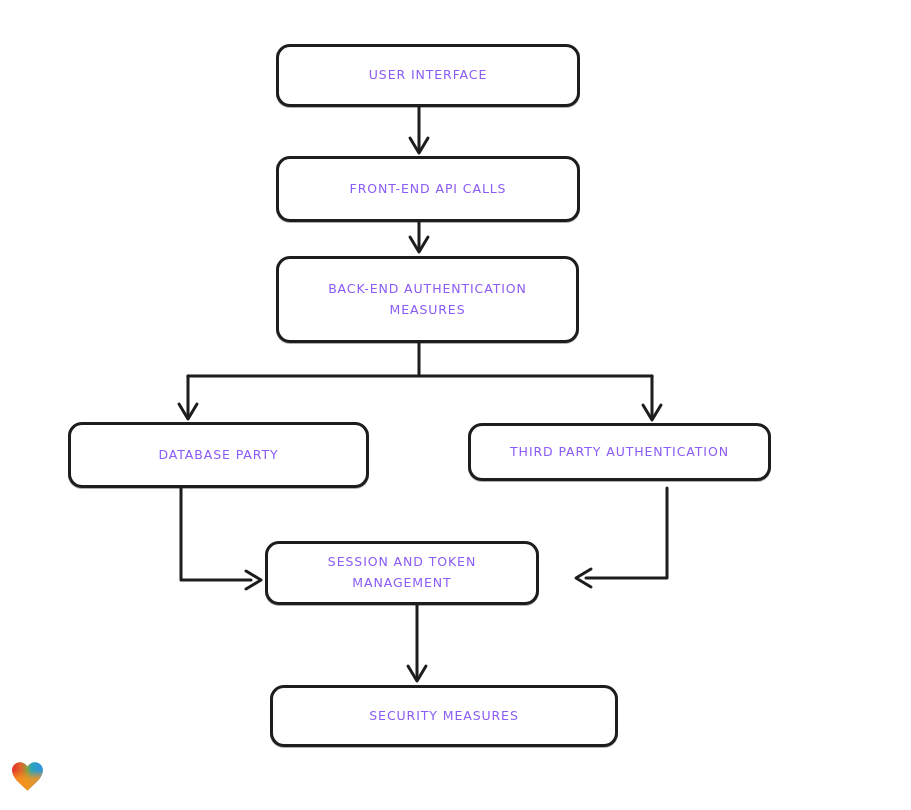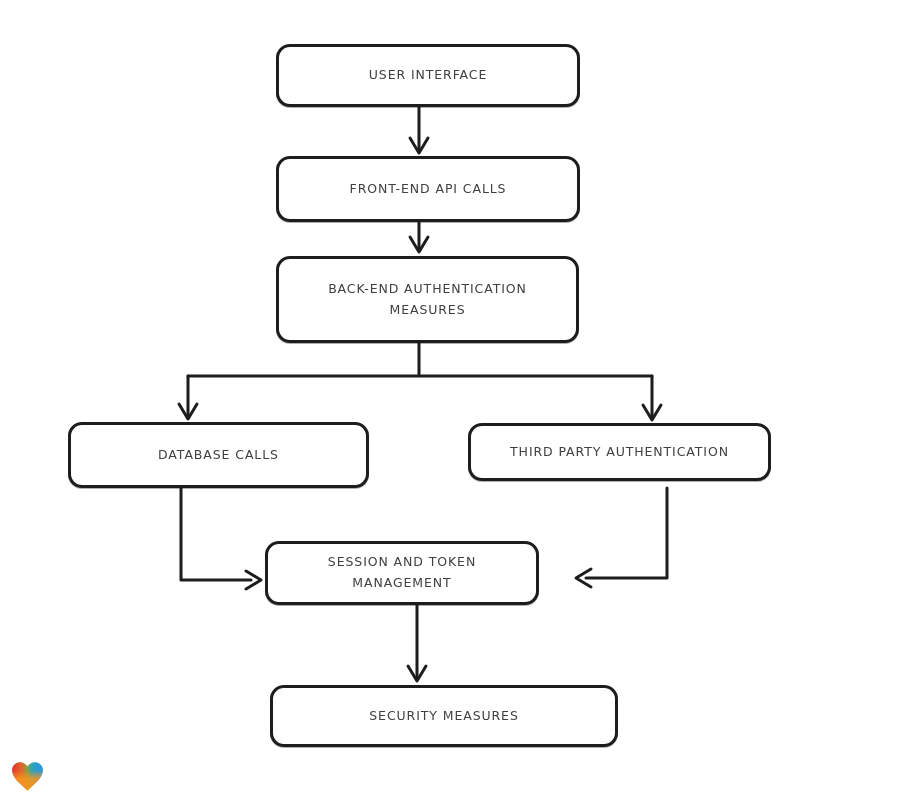"USER INTERFACE" .node .label { color: #404040 -> #8b5cf6 }
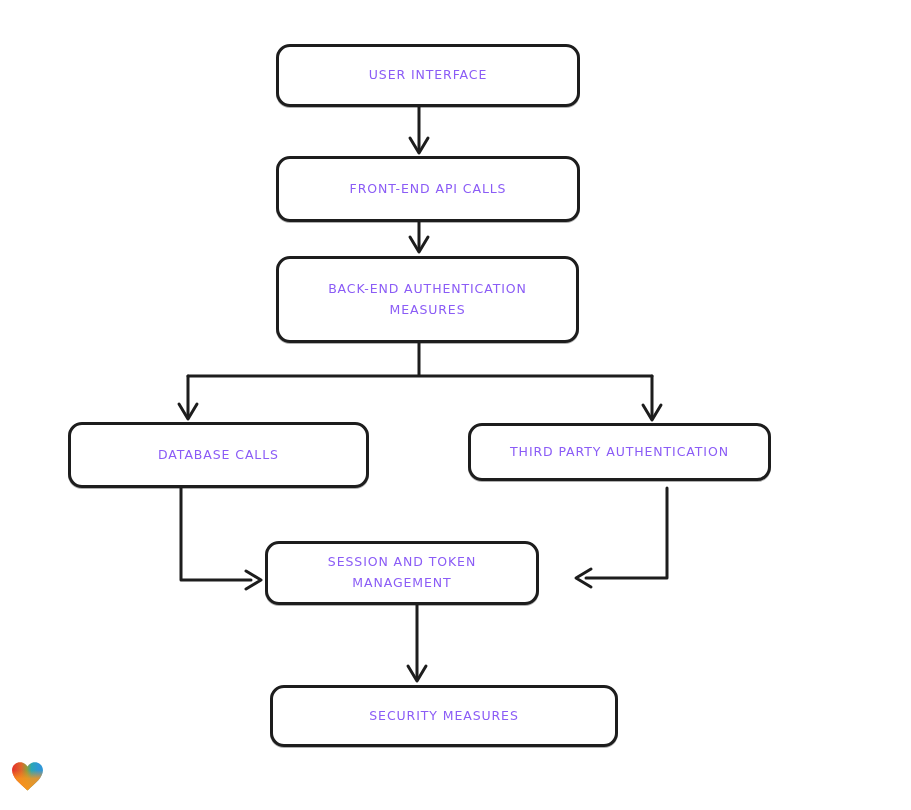"DATABASE CALLS" span.label { text: CALLS -> PARTY }
